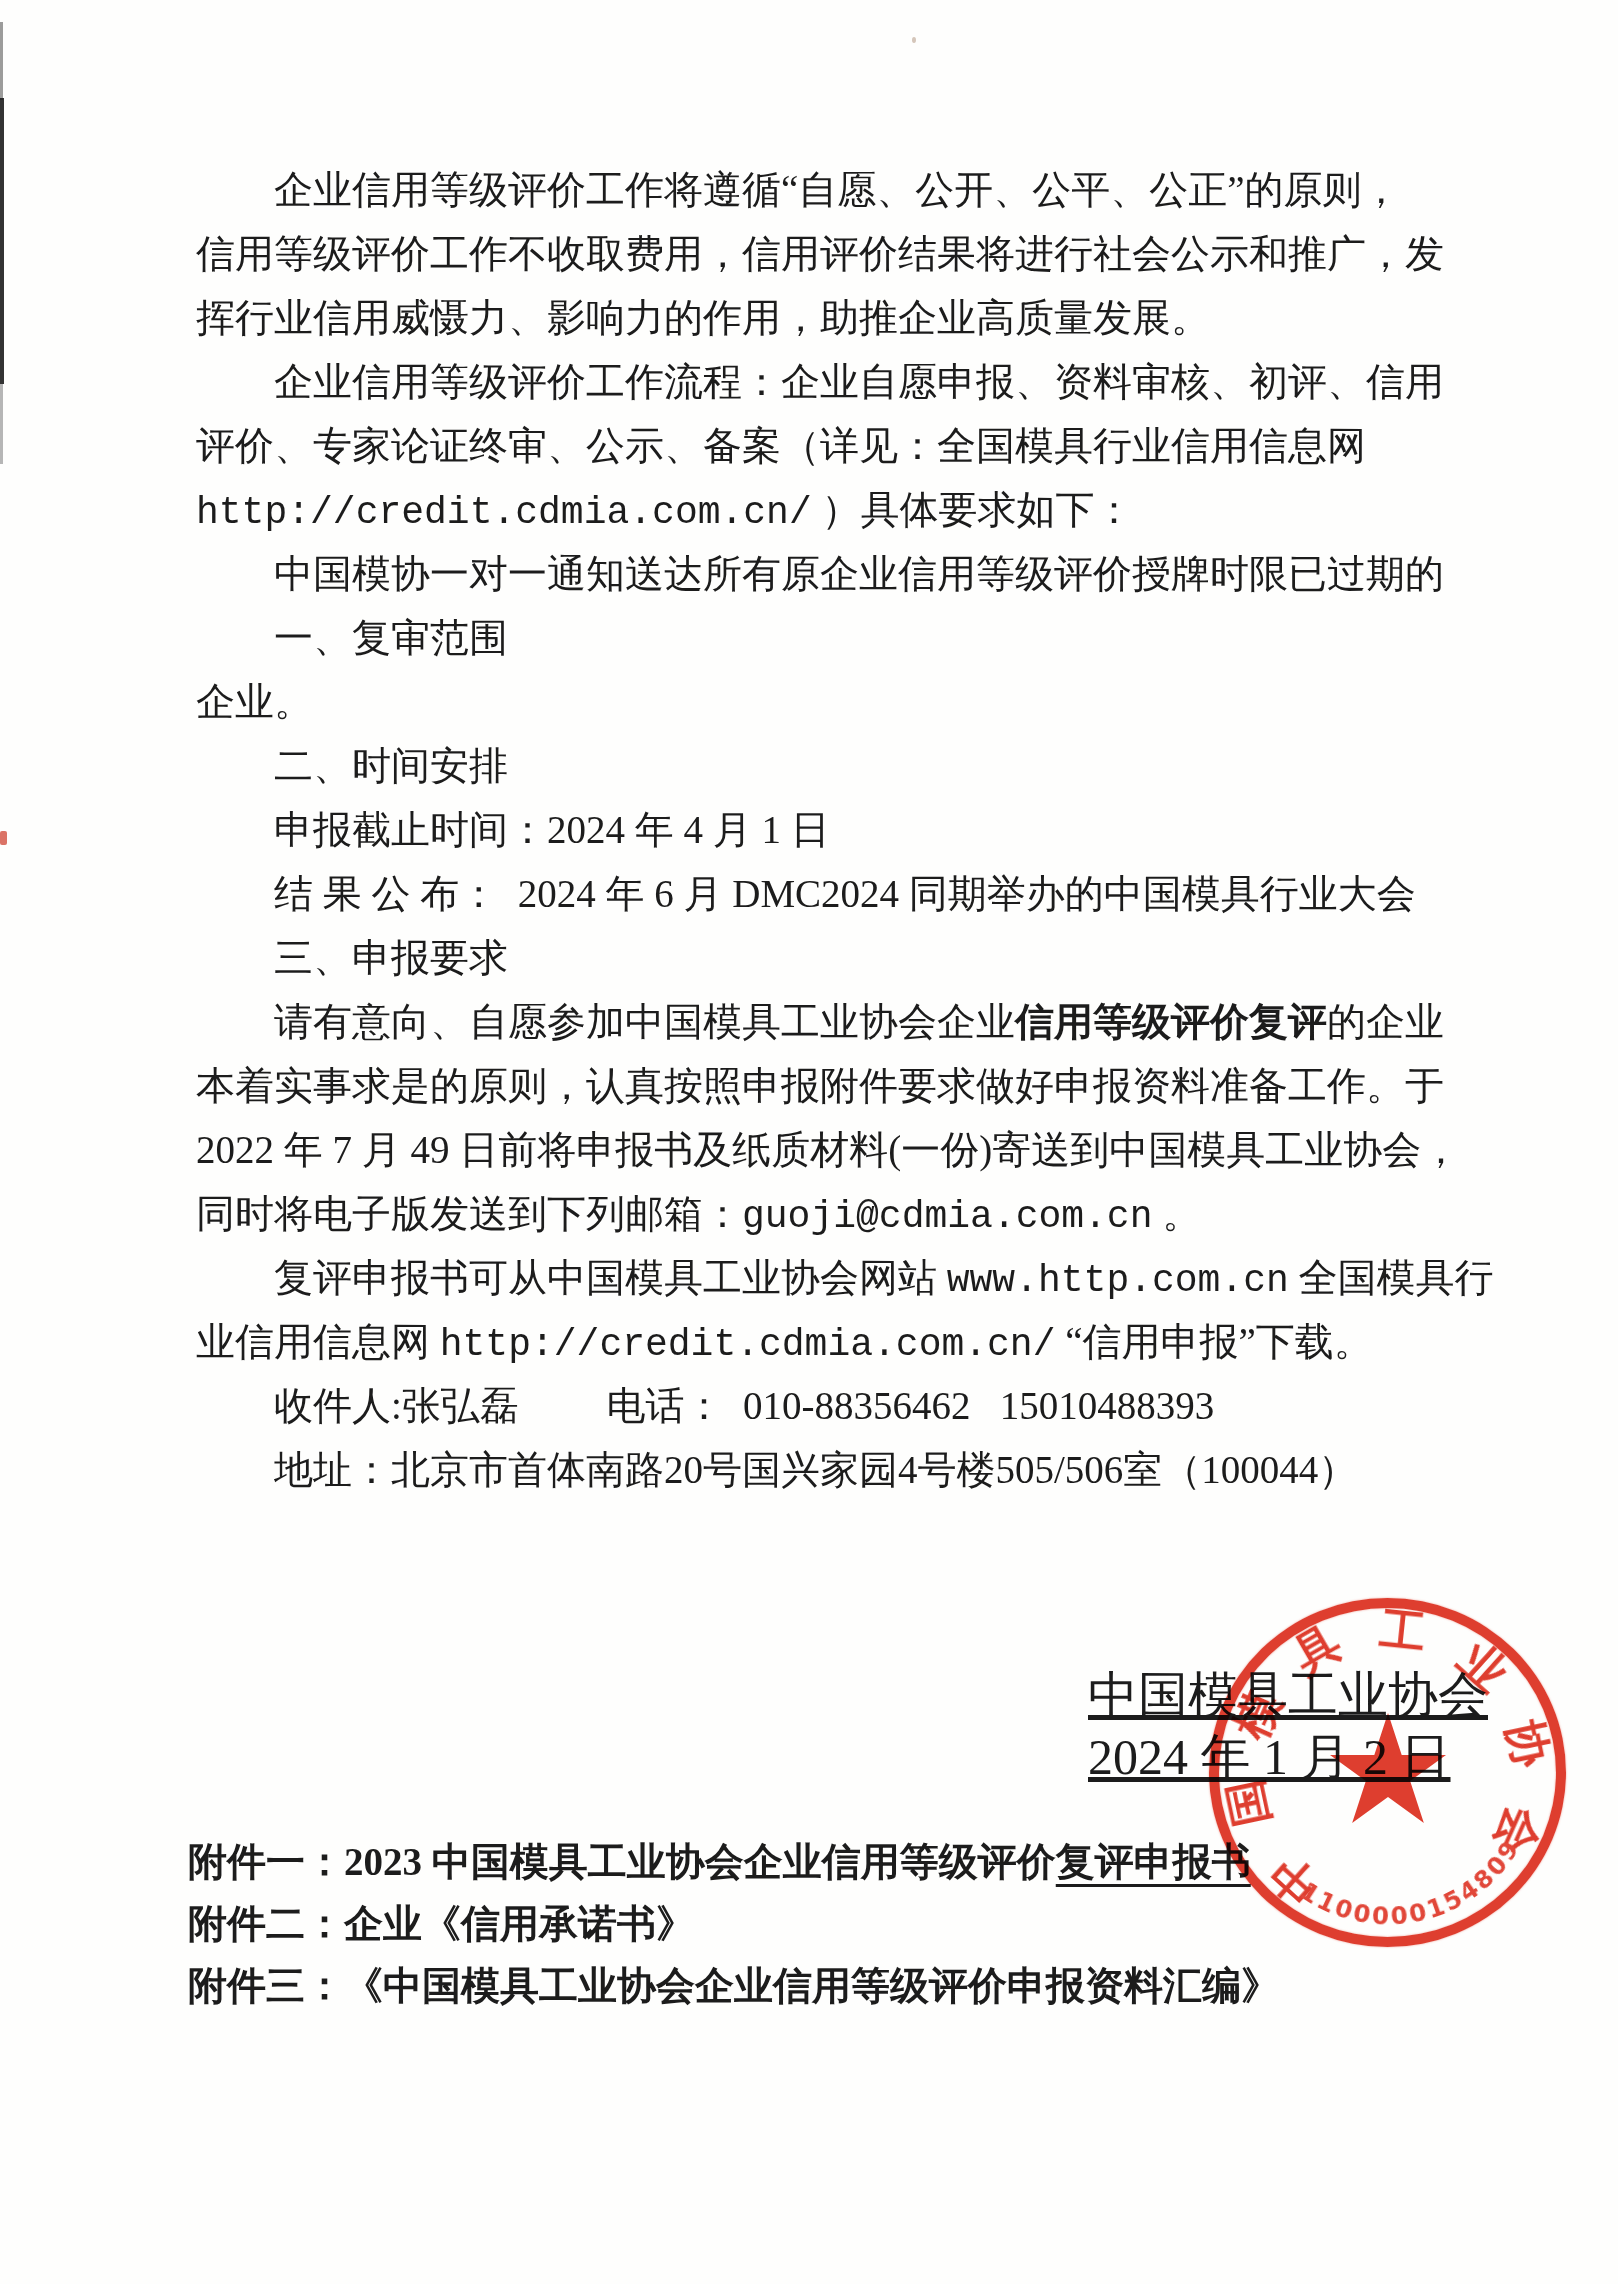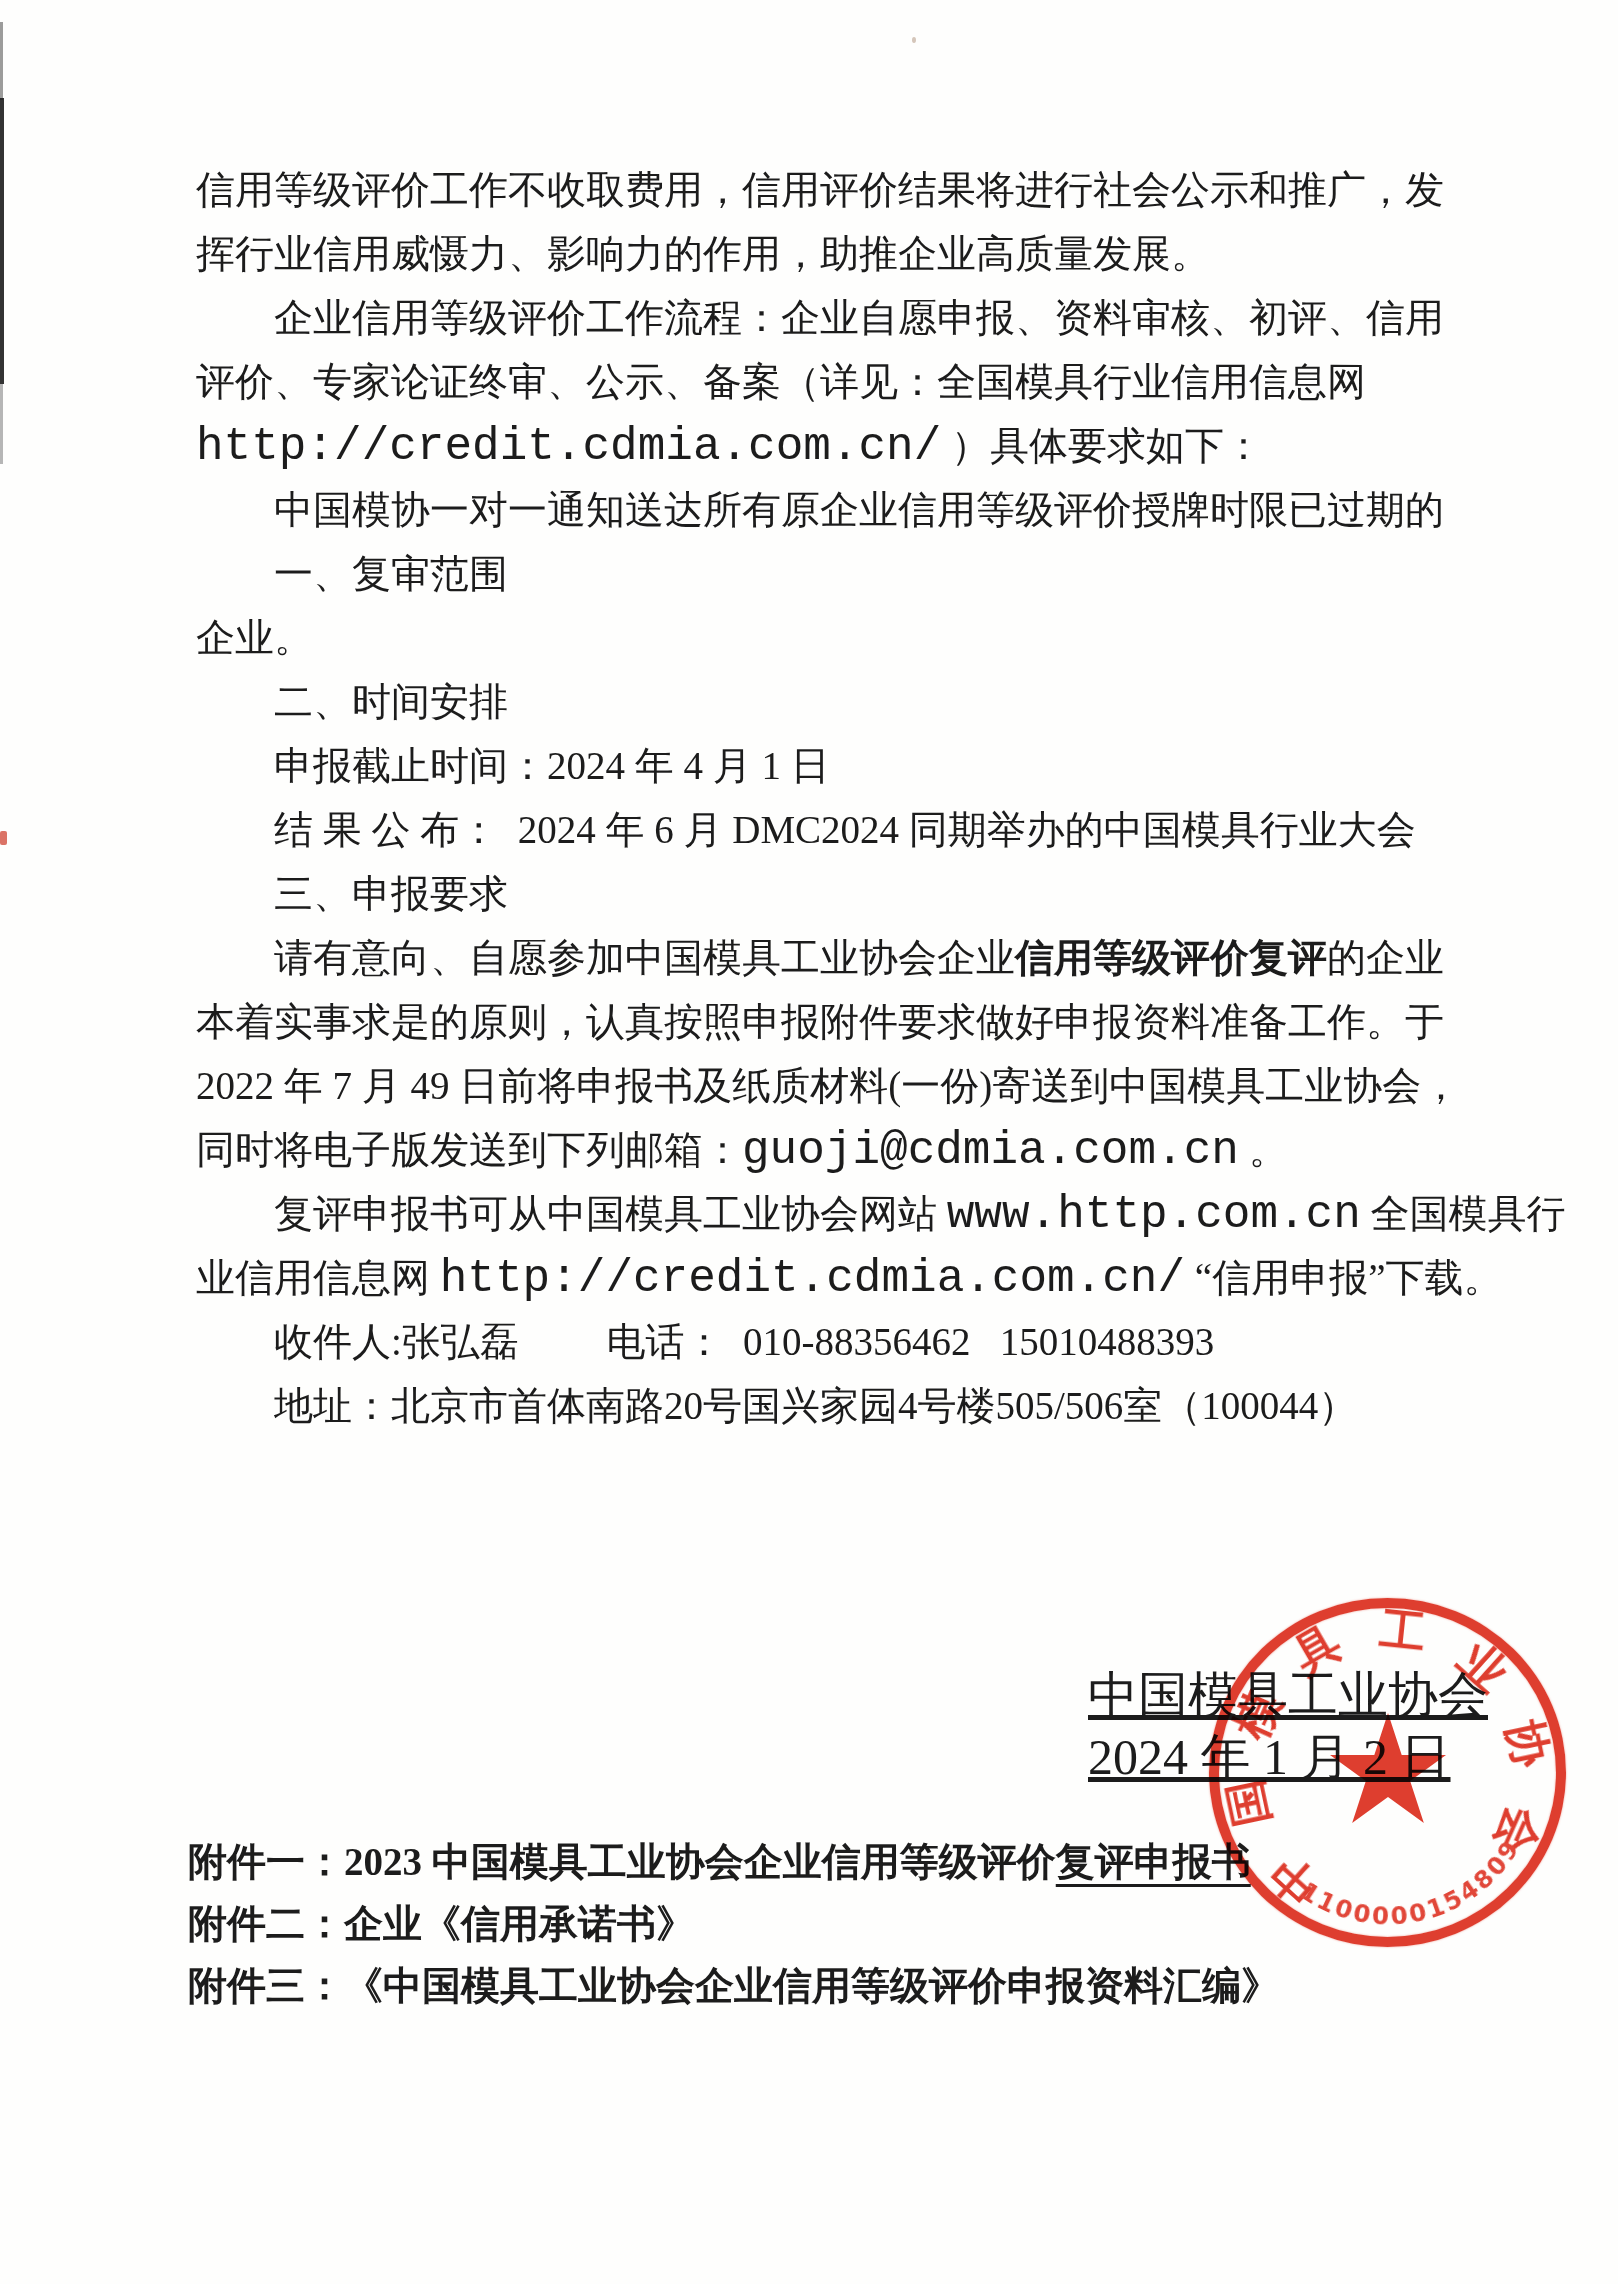"企业信用等级评价工作将遵循“自愿、公开、公平、公正”的原则，" div.line { html: none -> <div><span>企业信用等级评价工作将遵循“自愿、公开、公平、公正”的原则，</span></div> }
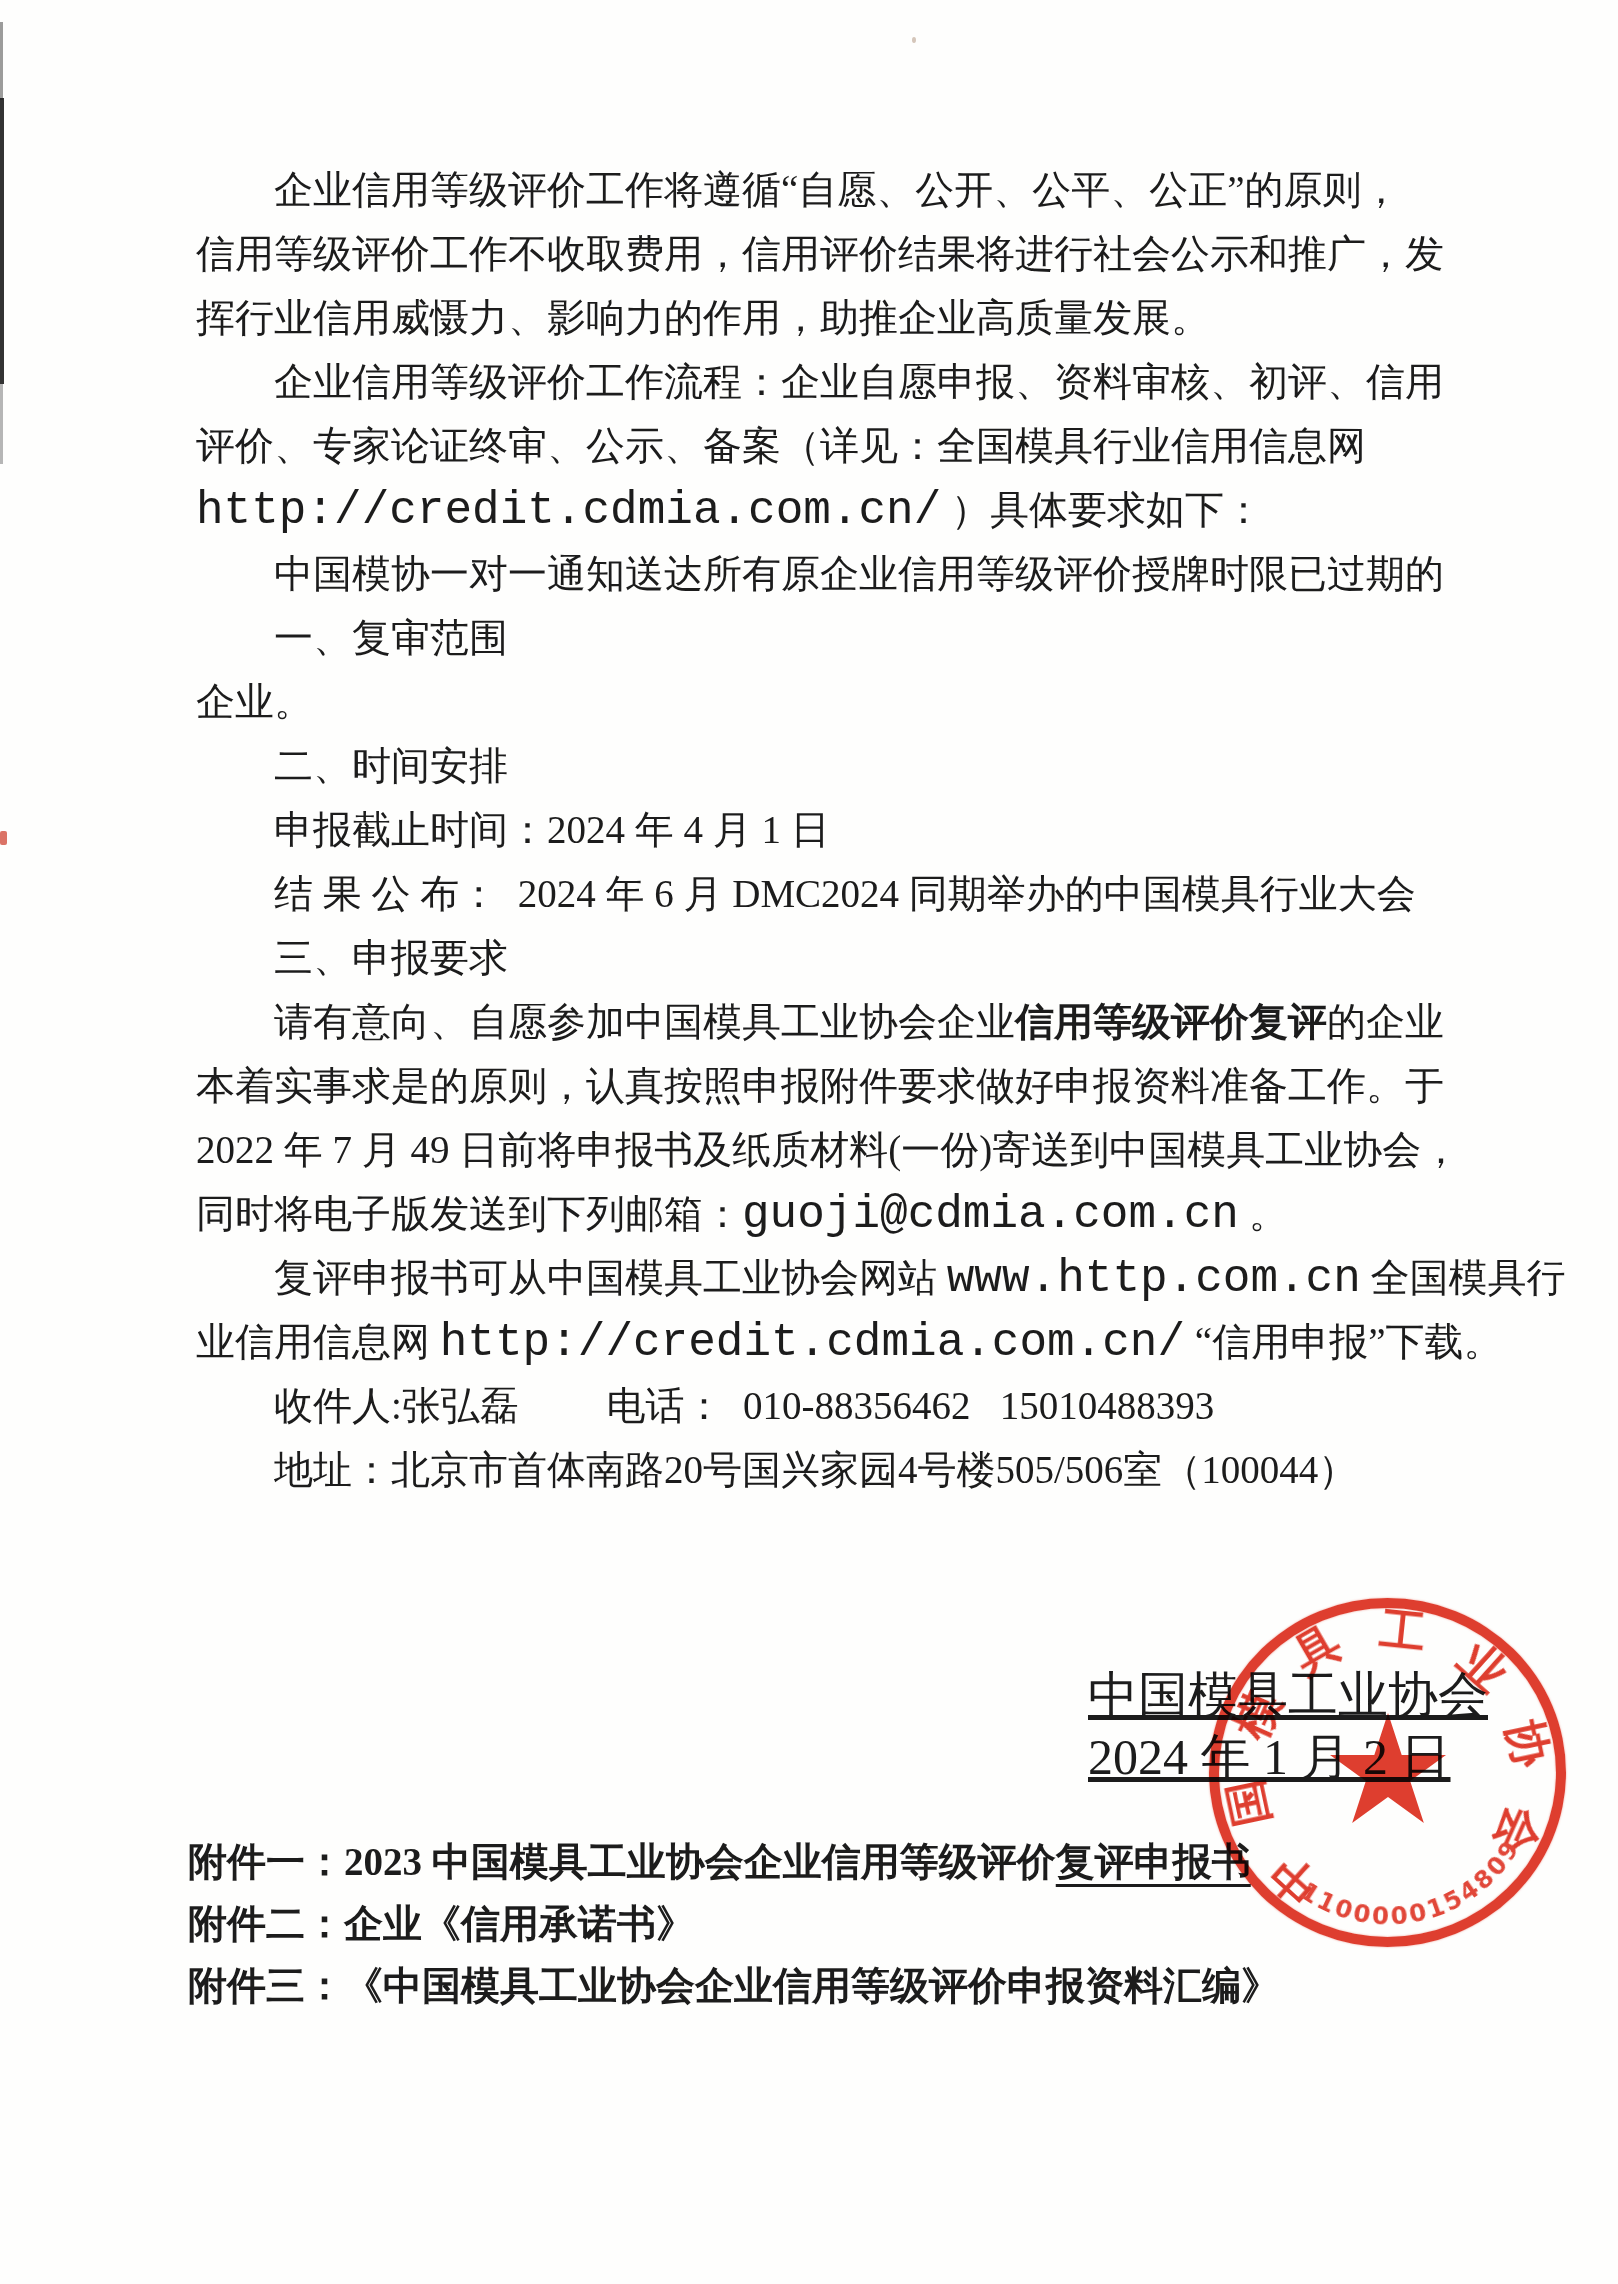"http://credit.cdmia.com.cn/" .m { font-size: 46px -> 38px }
